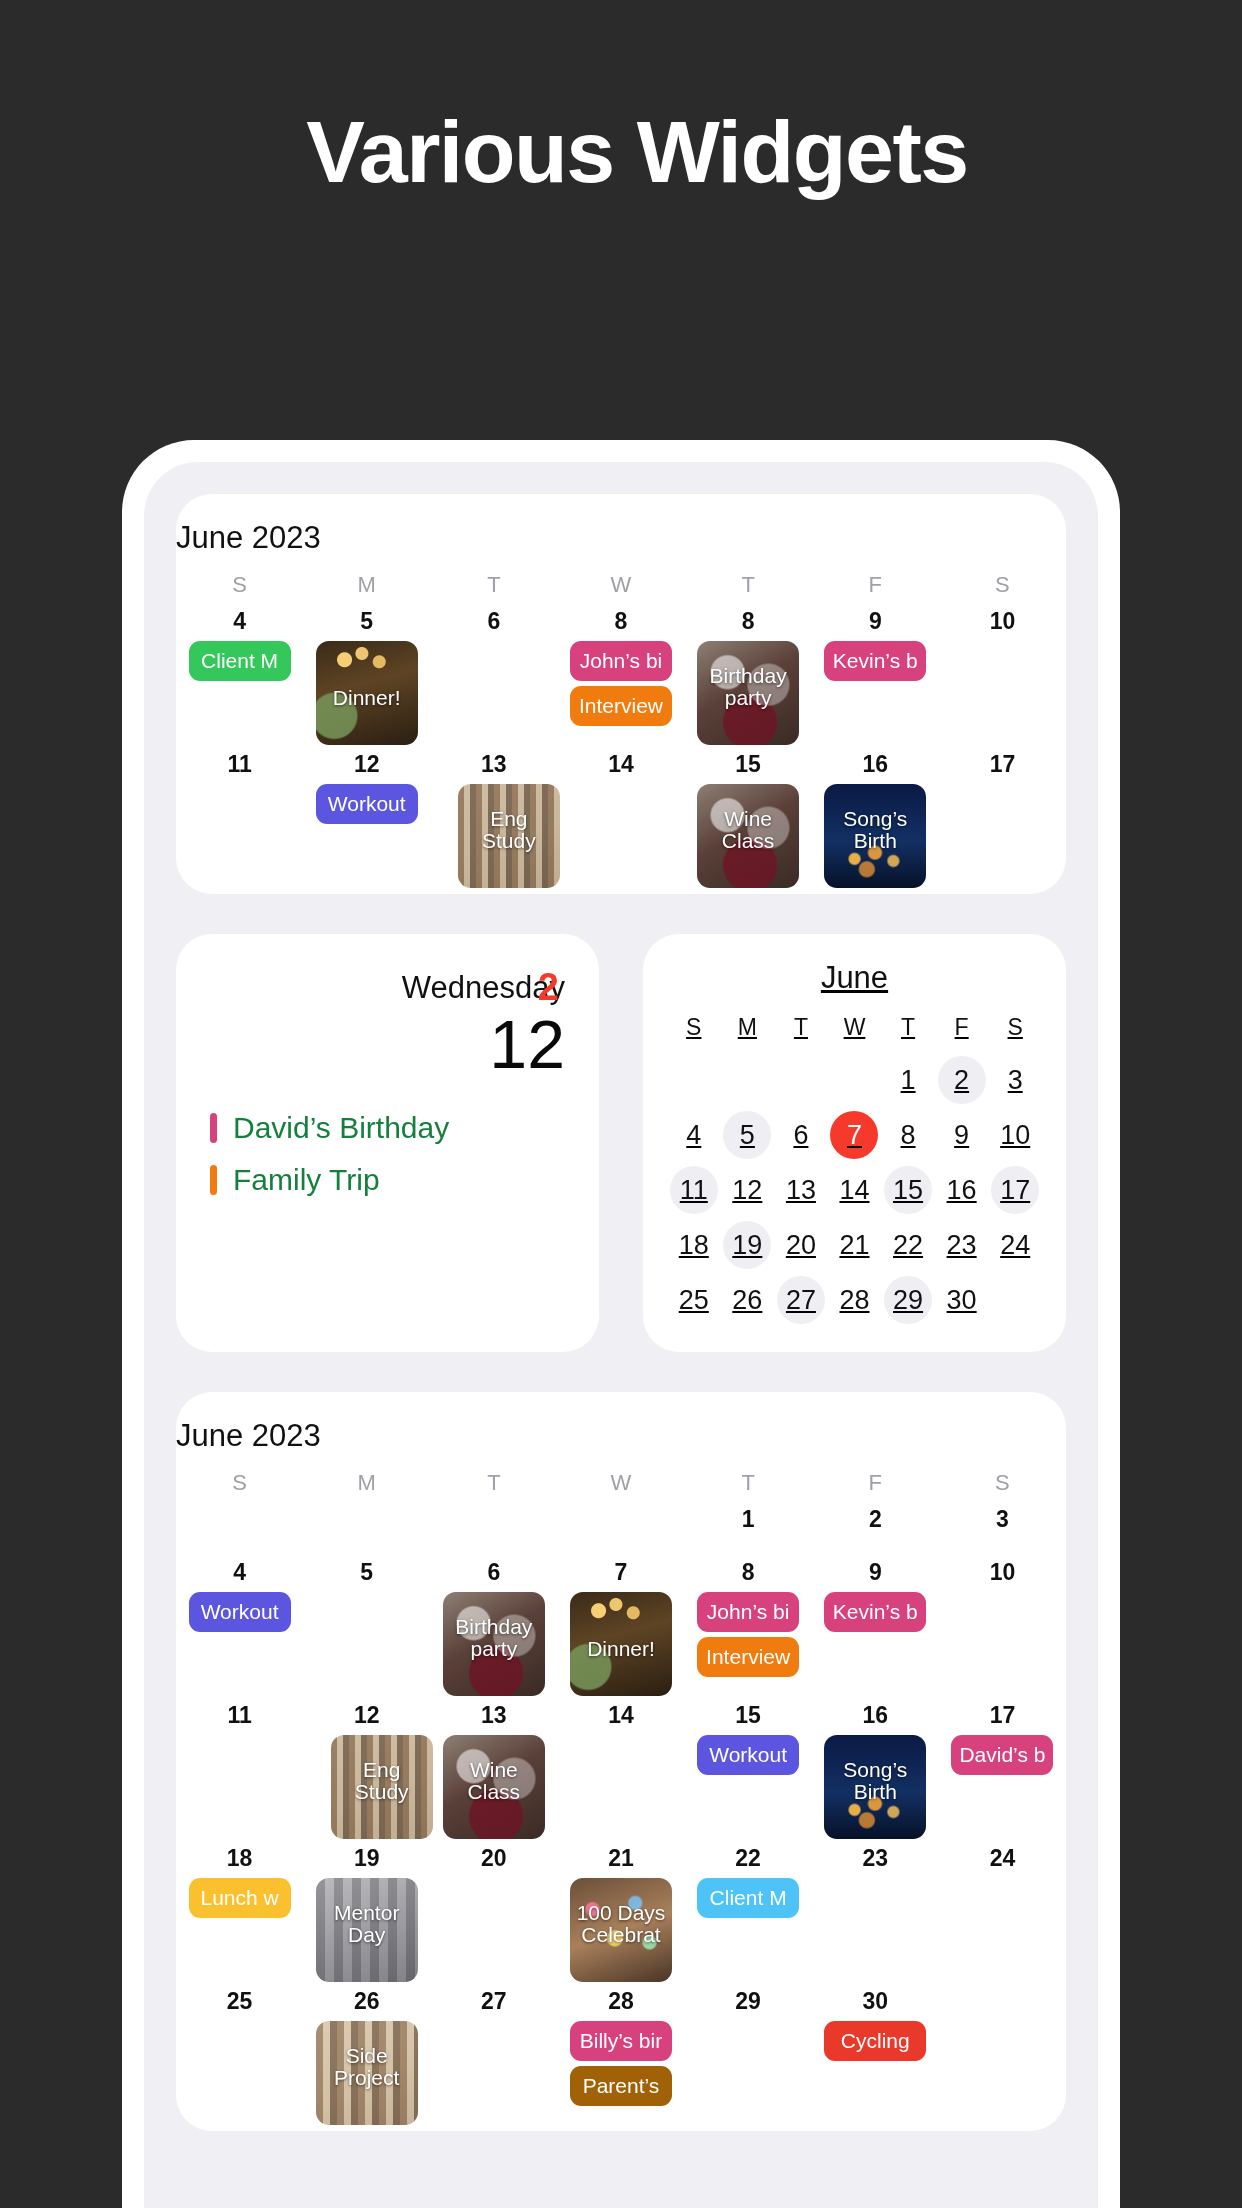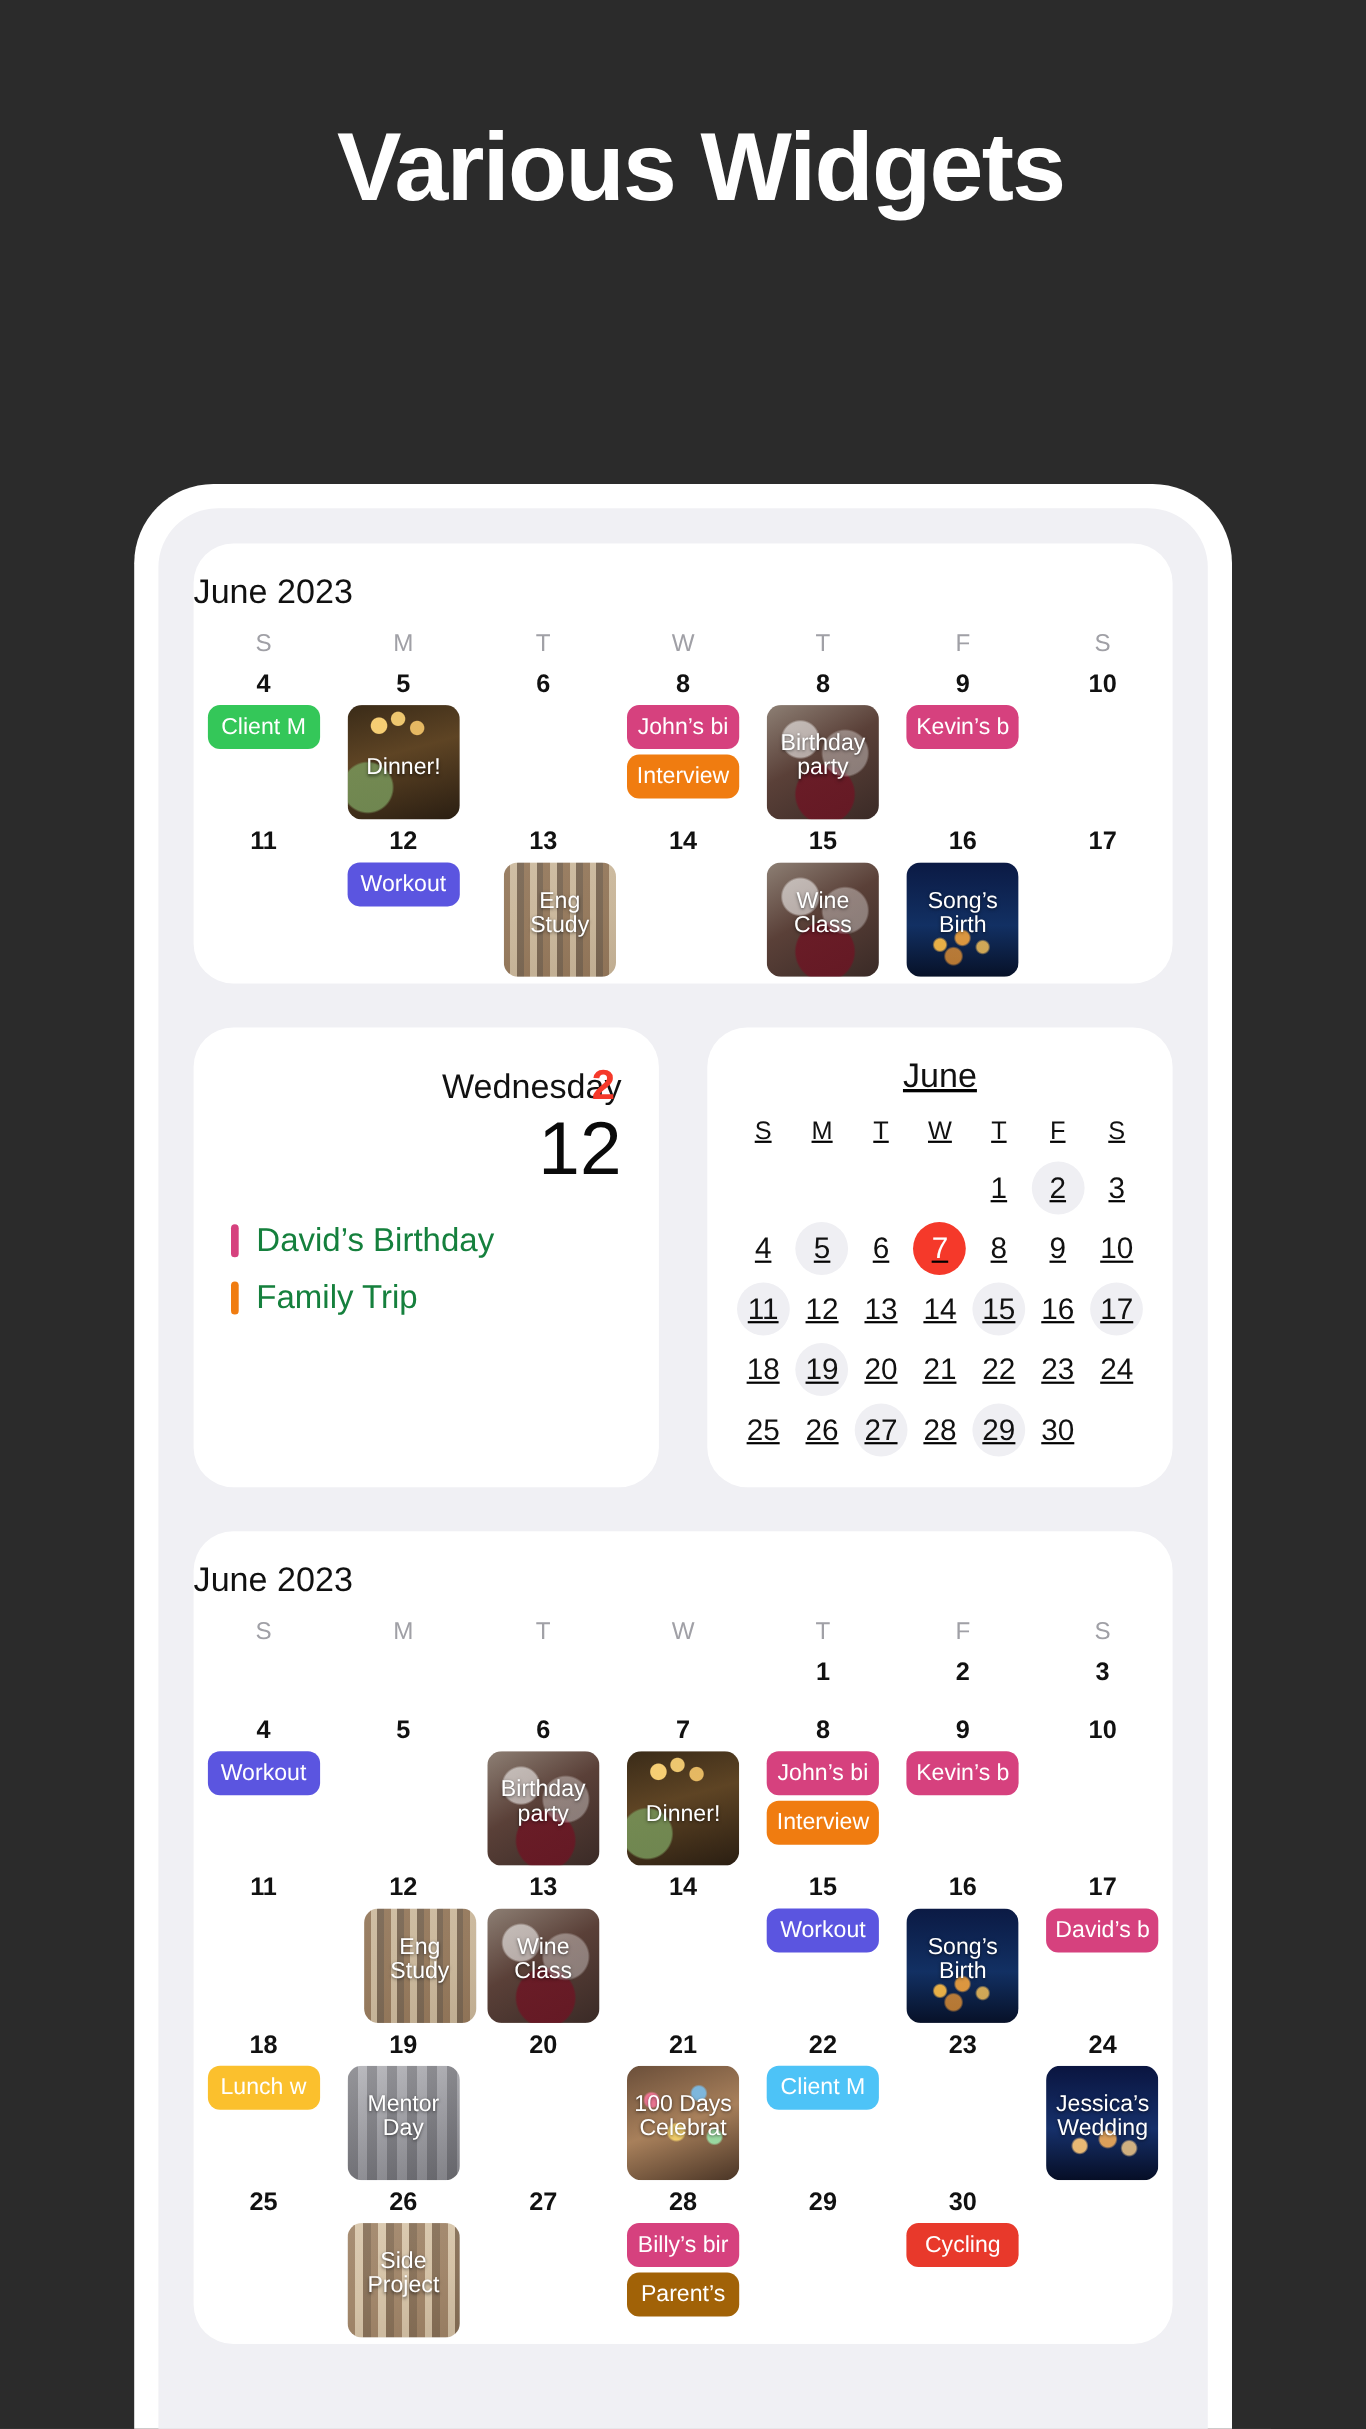"Jessica’s" div.cell { html: <div> <div> <div>Jessica’s Wedding</div> </div> </div> -> none }
